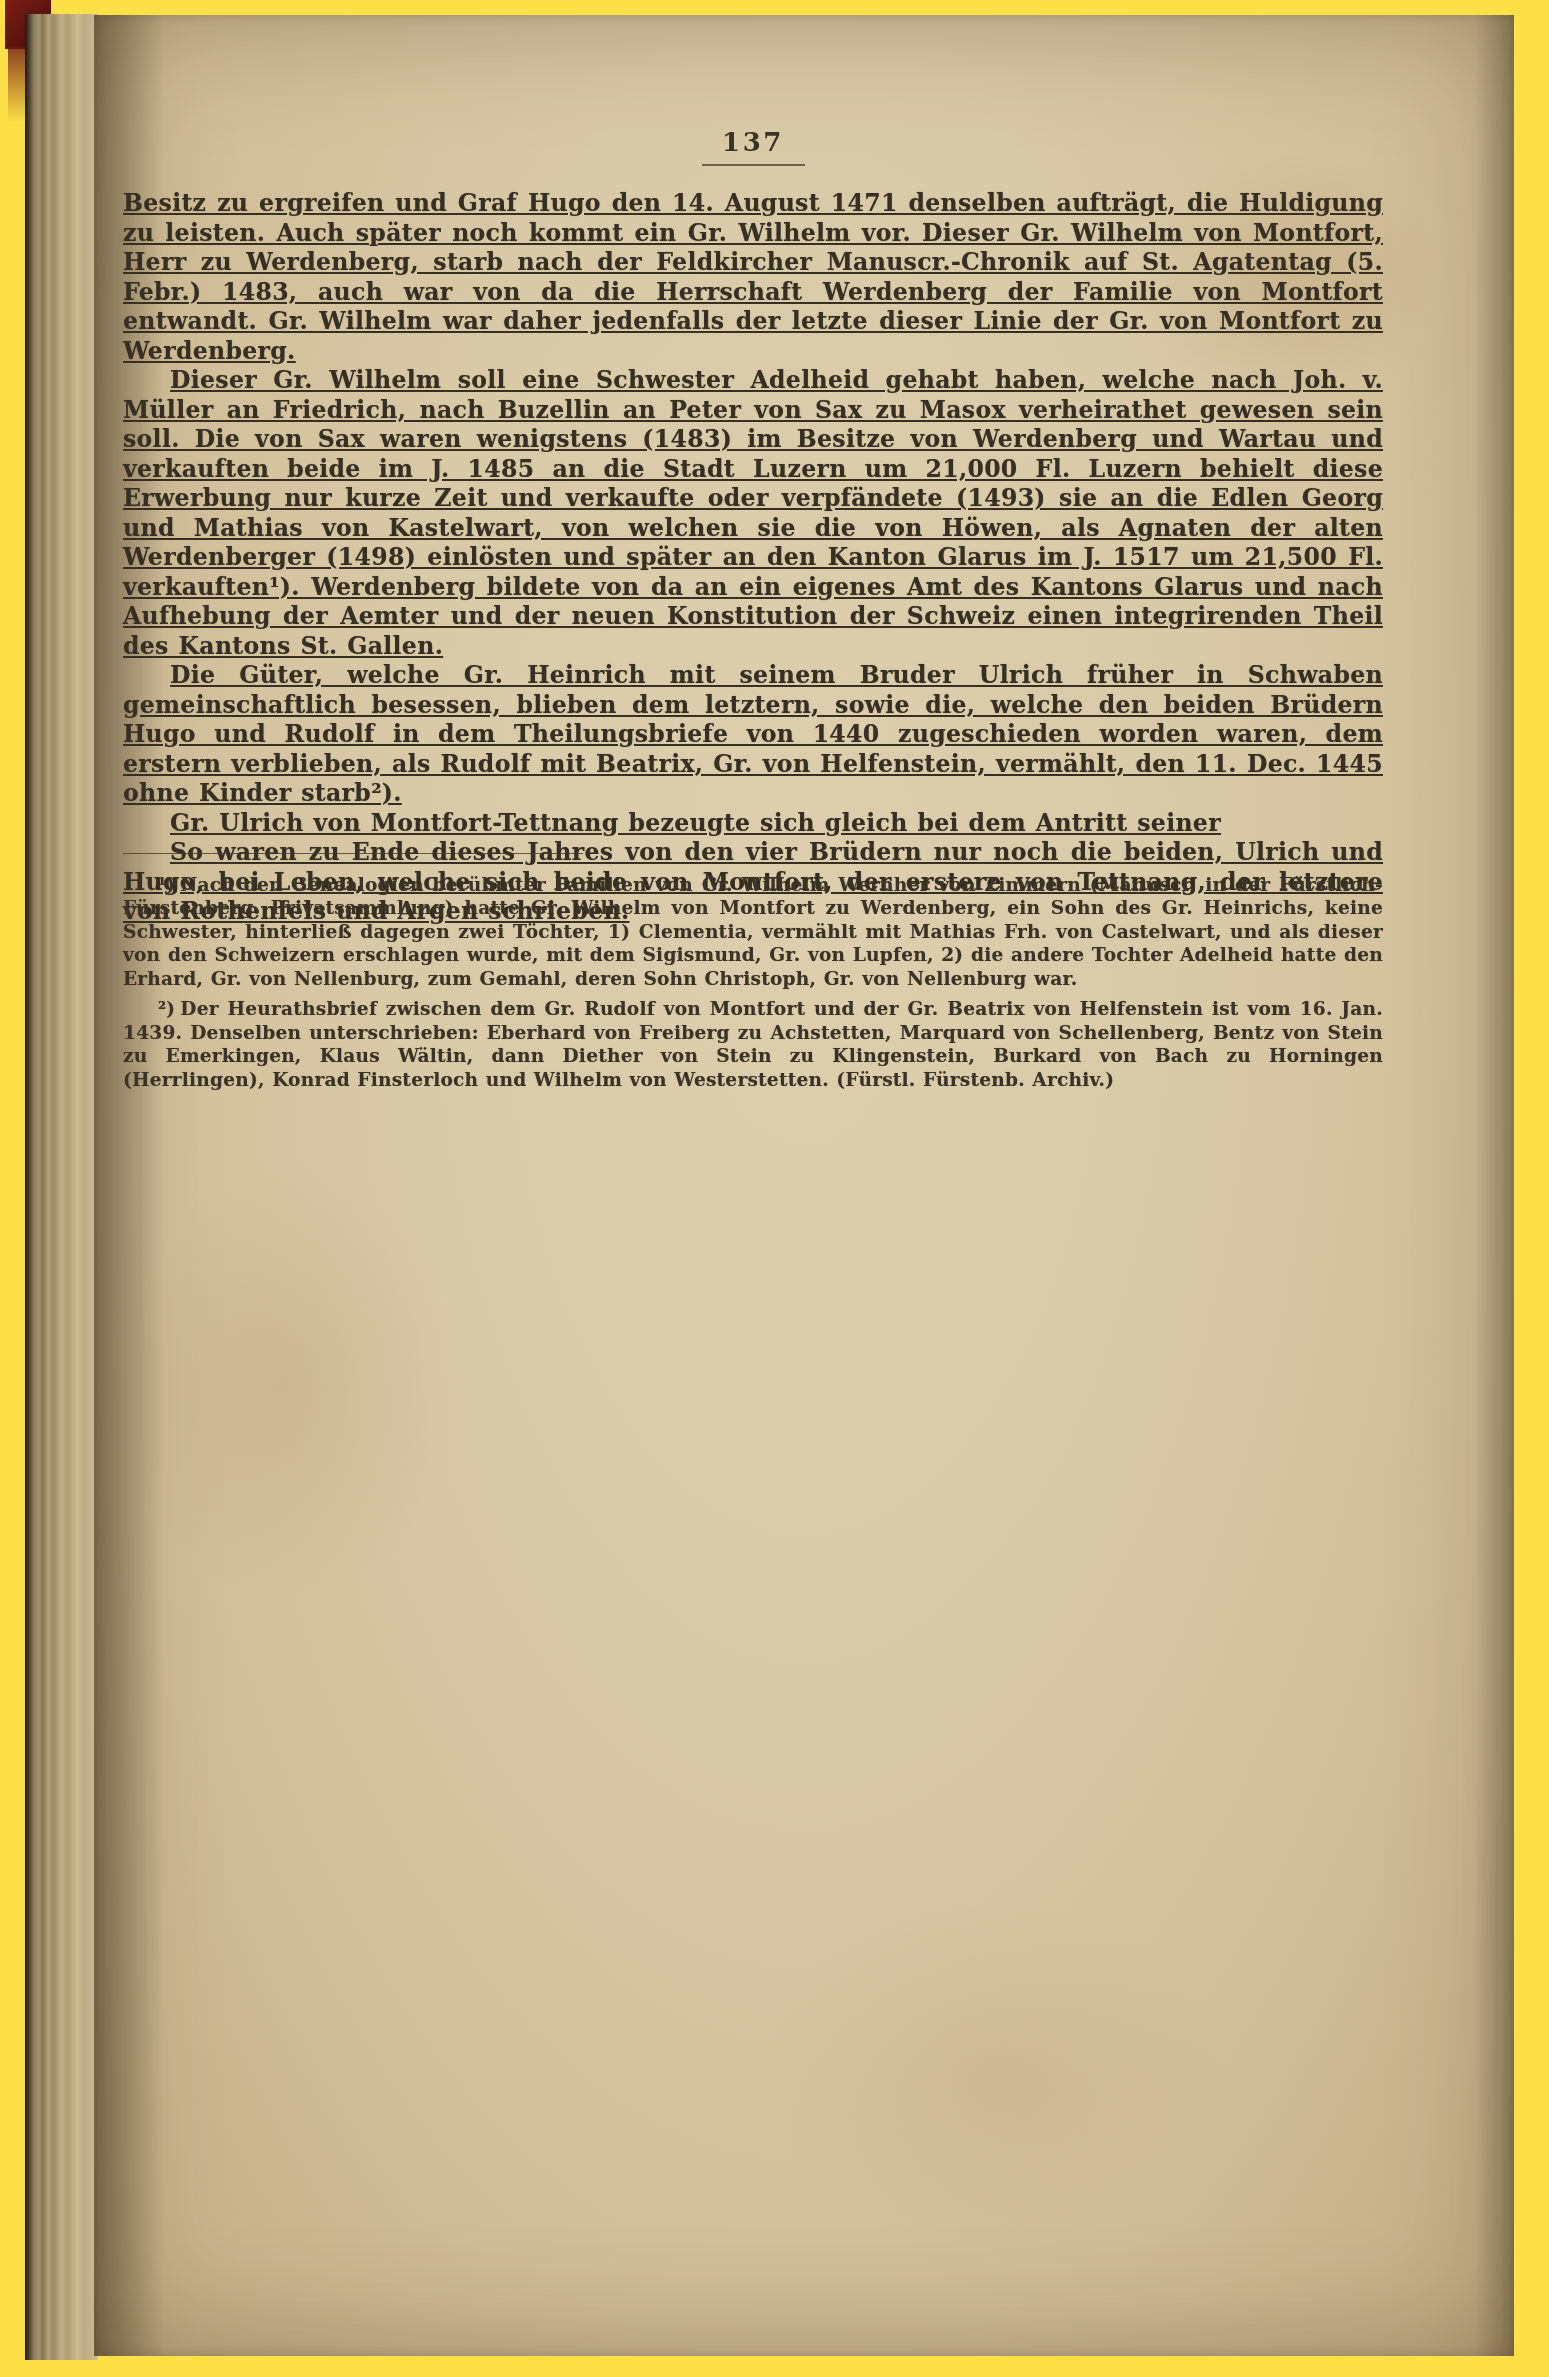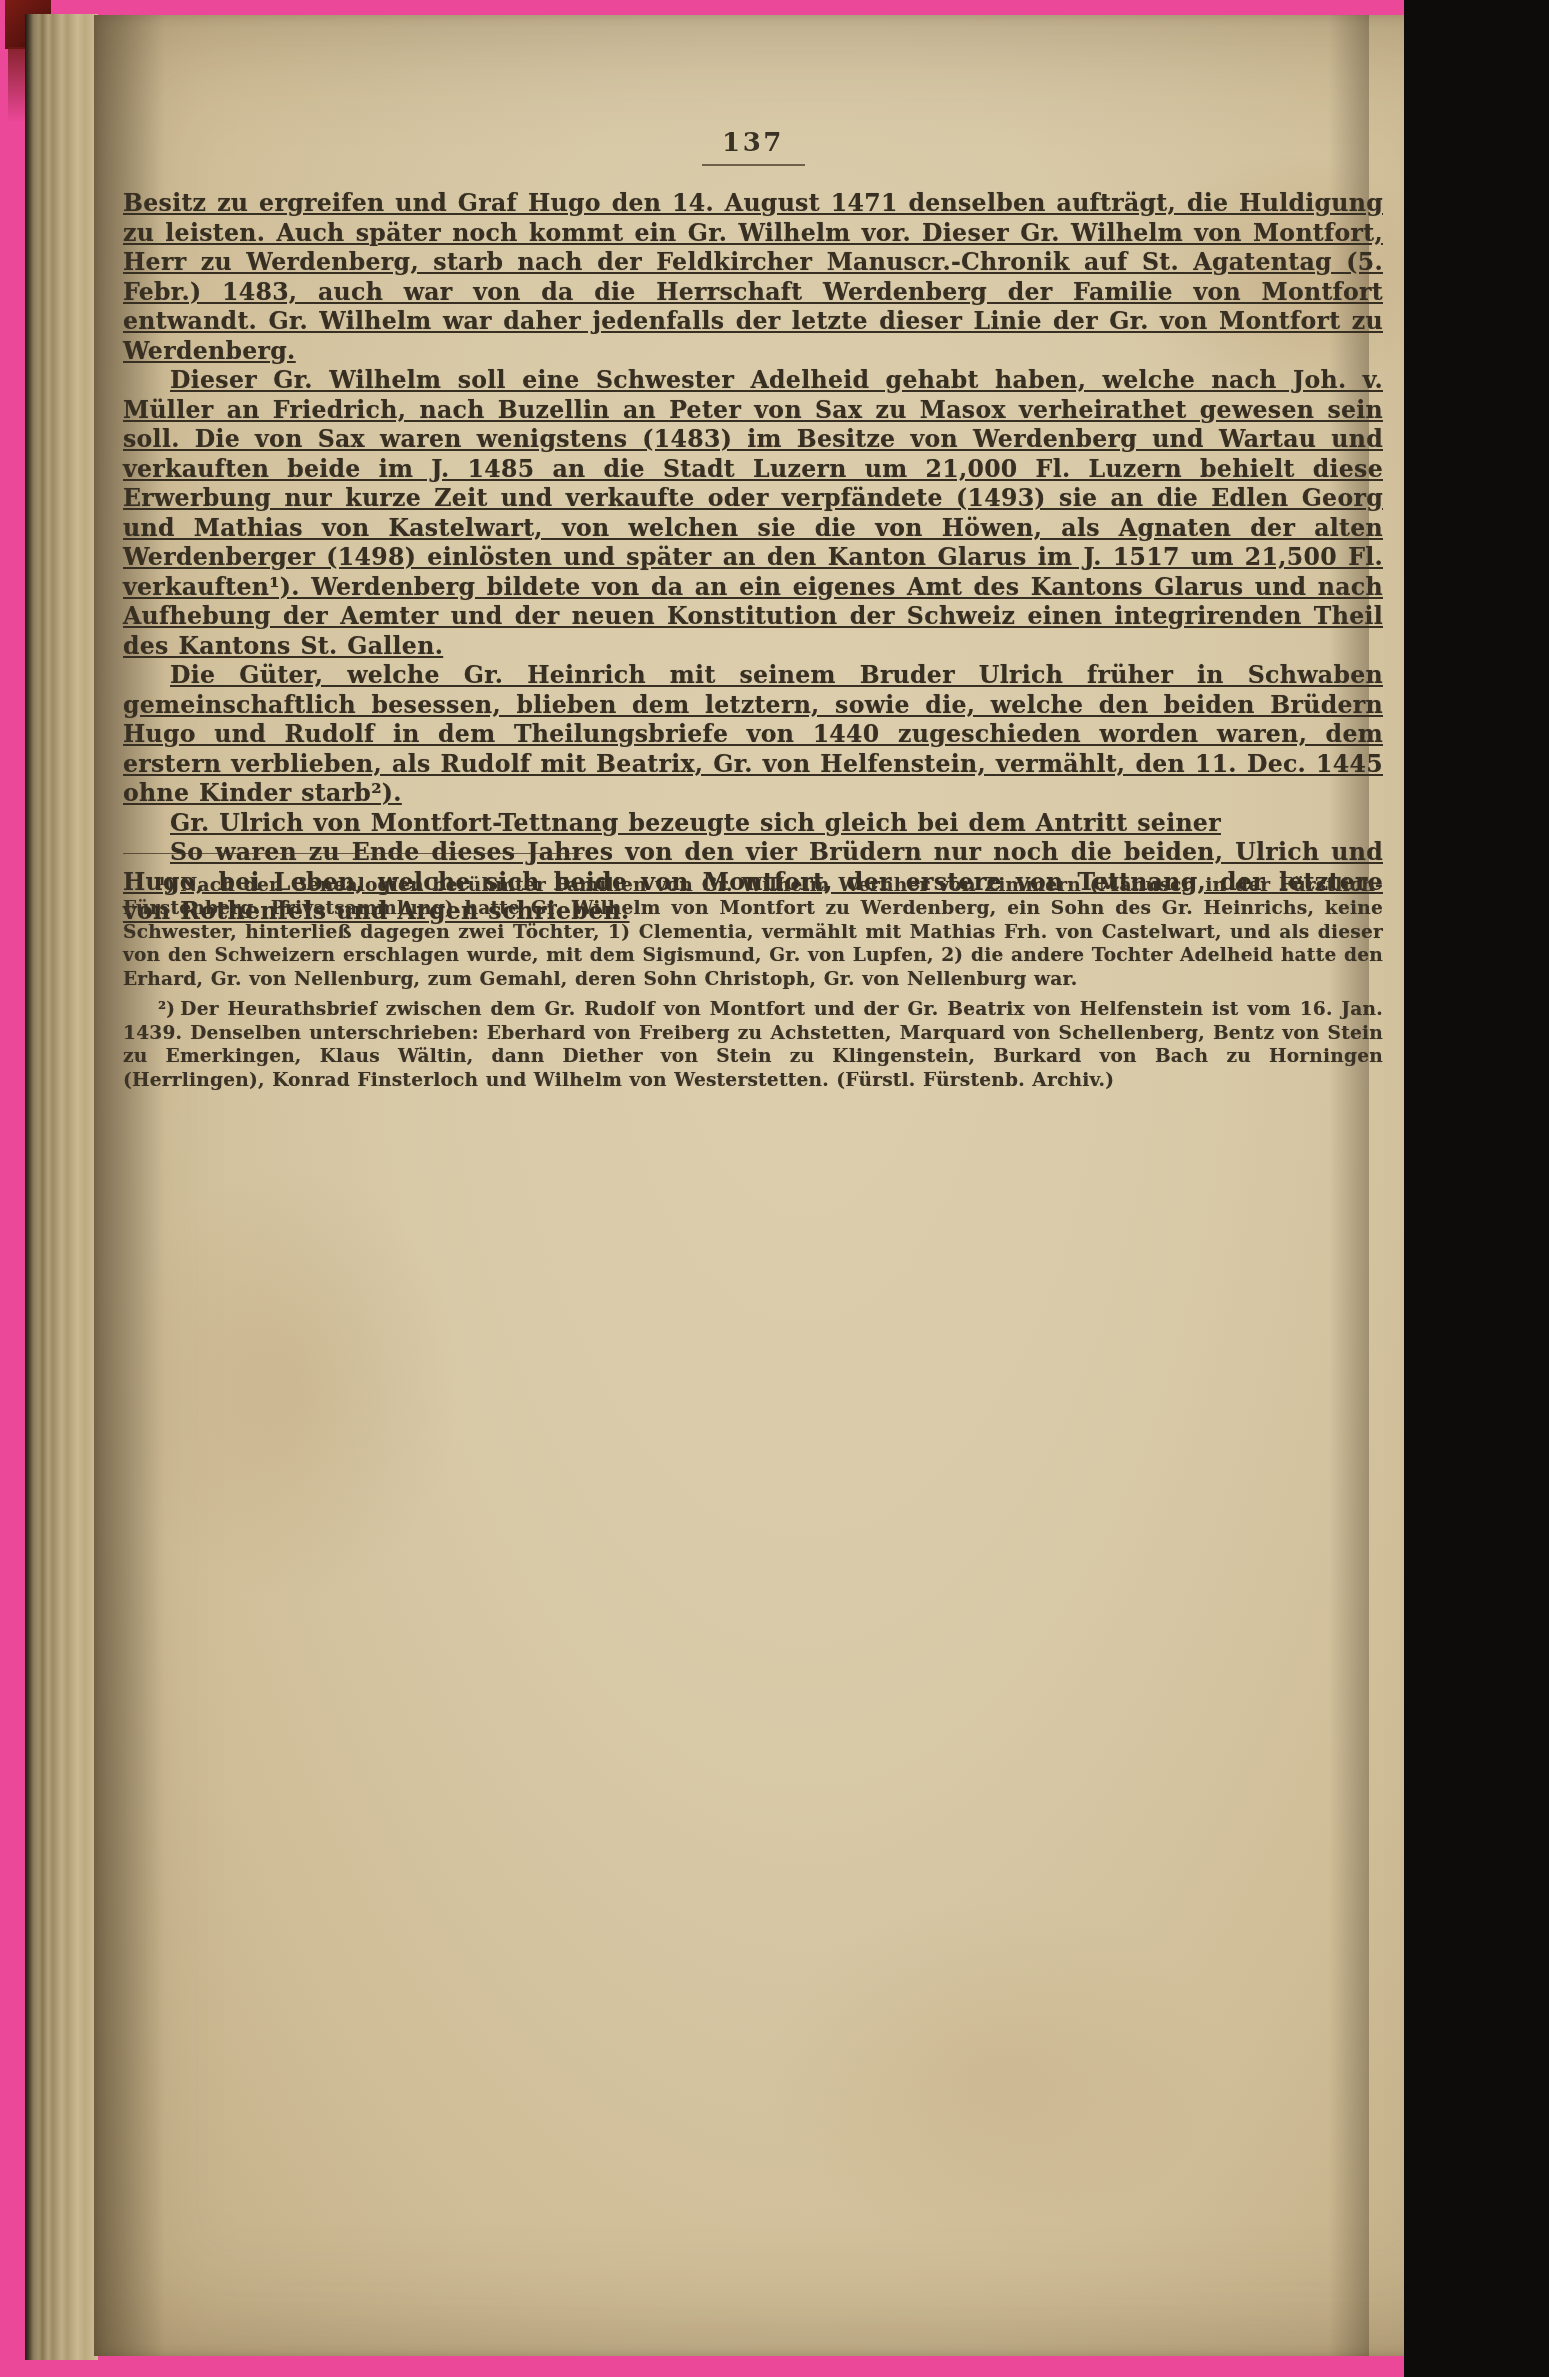"137" .canvas { background: #ec4899 -> #fde047; width: 1404px -> 1549px }
